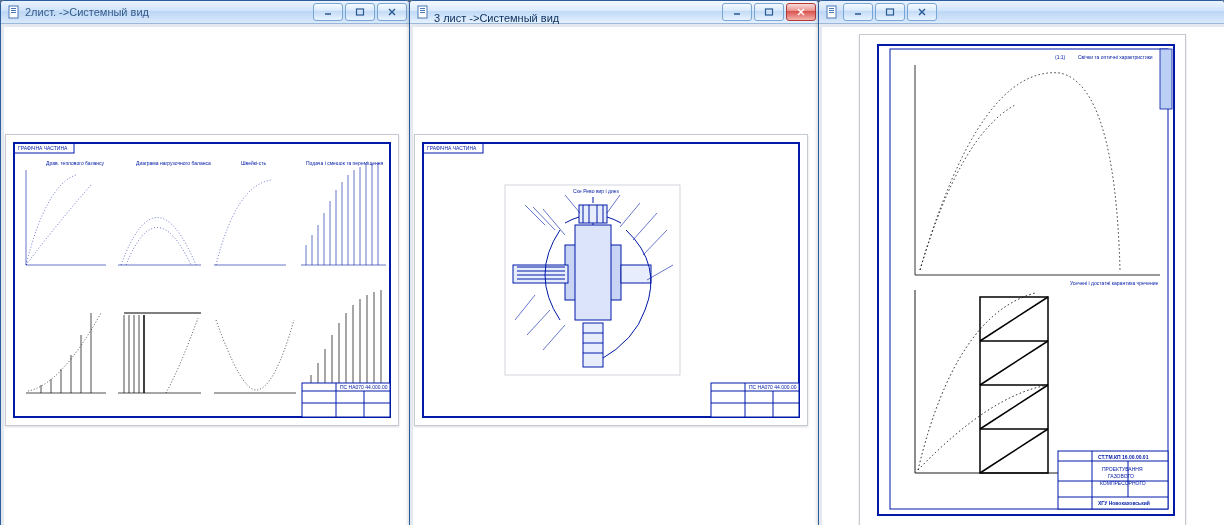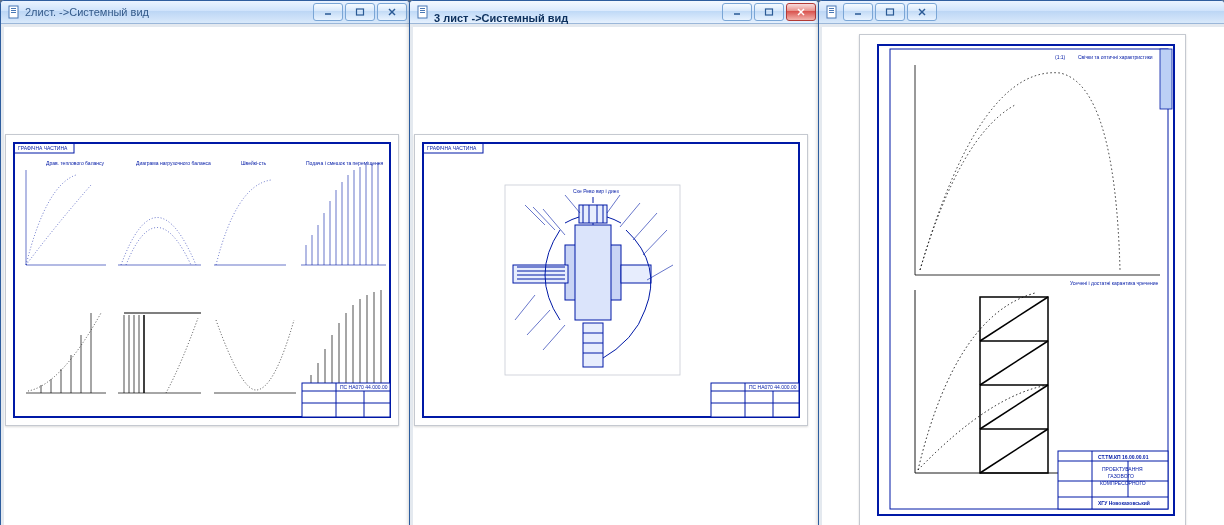"3 лист ->Системный вид" .titlebar.active .title { font-weight: 700 -> 400 }
